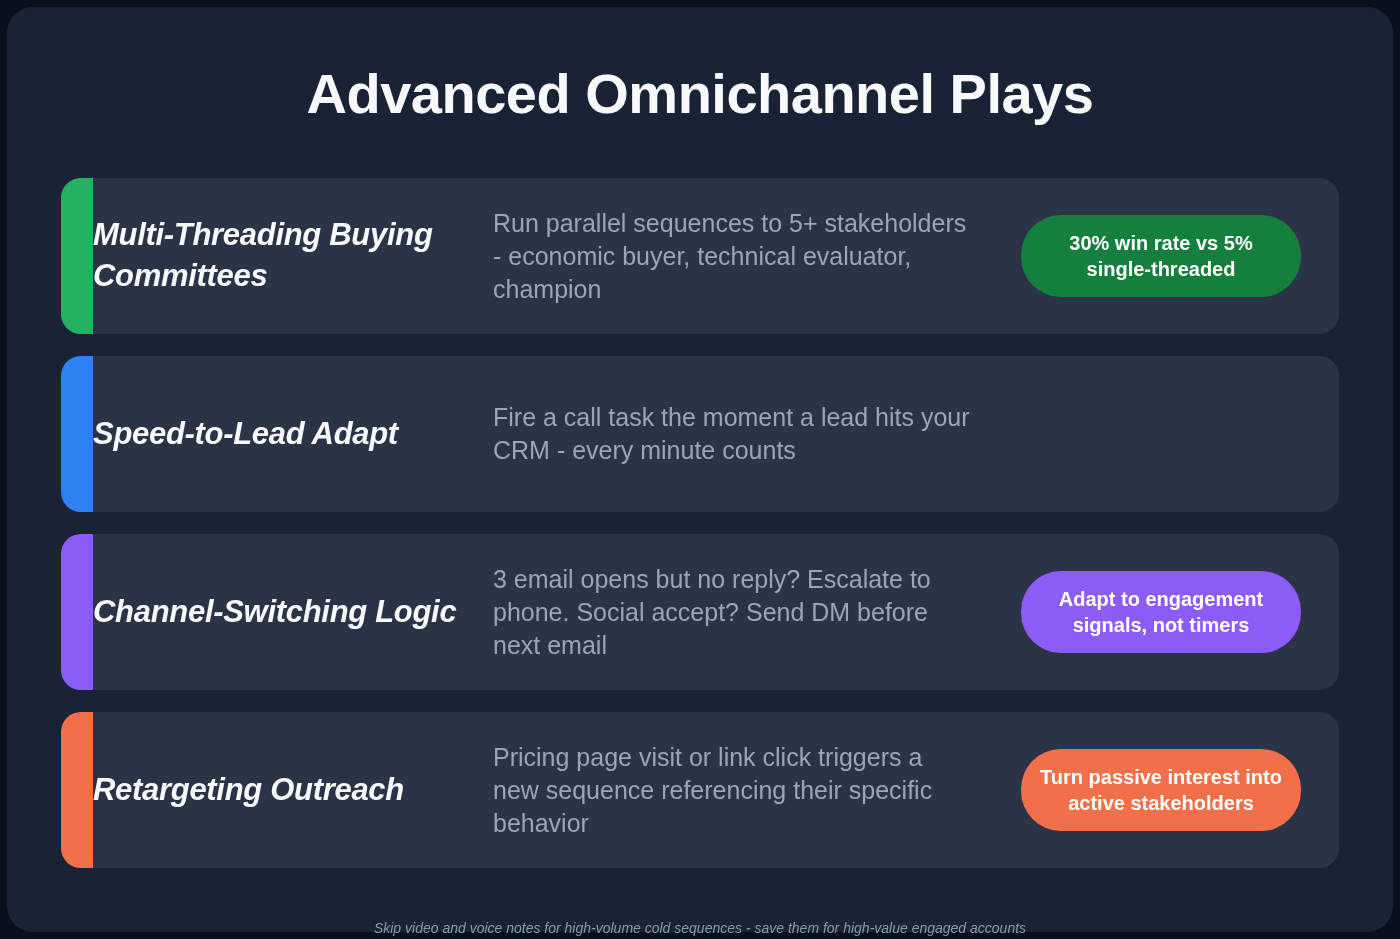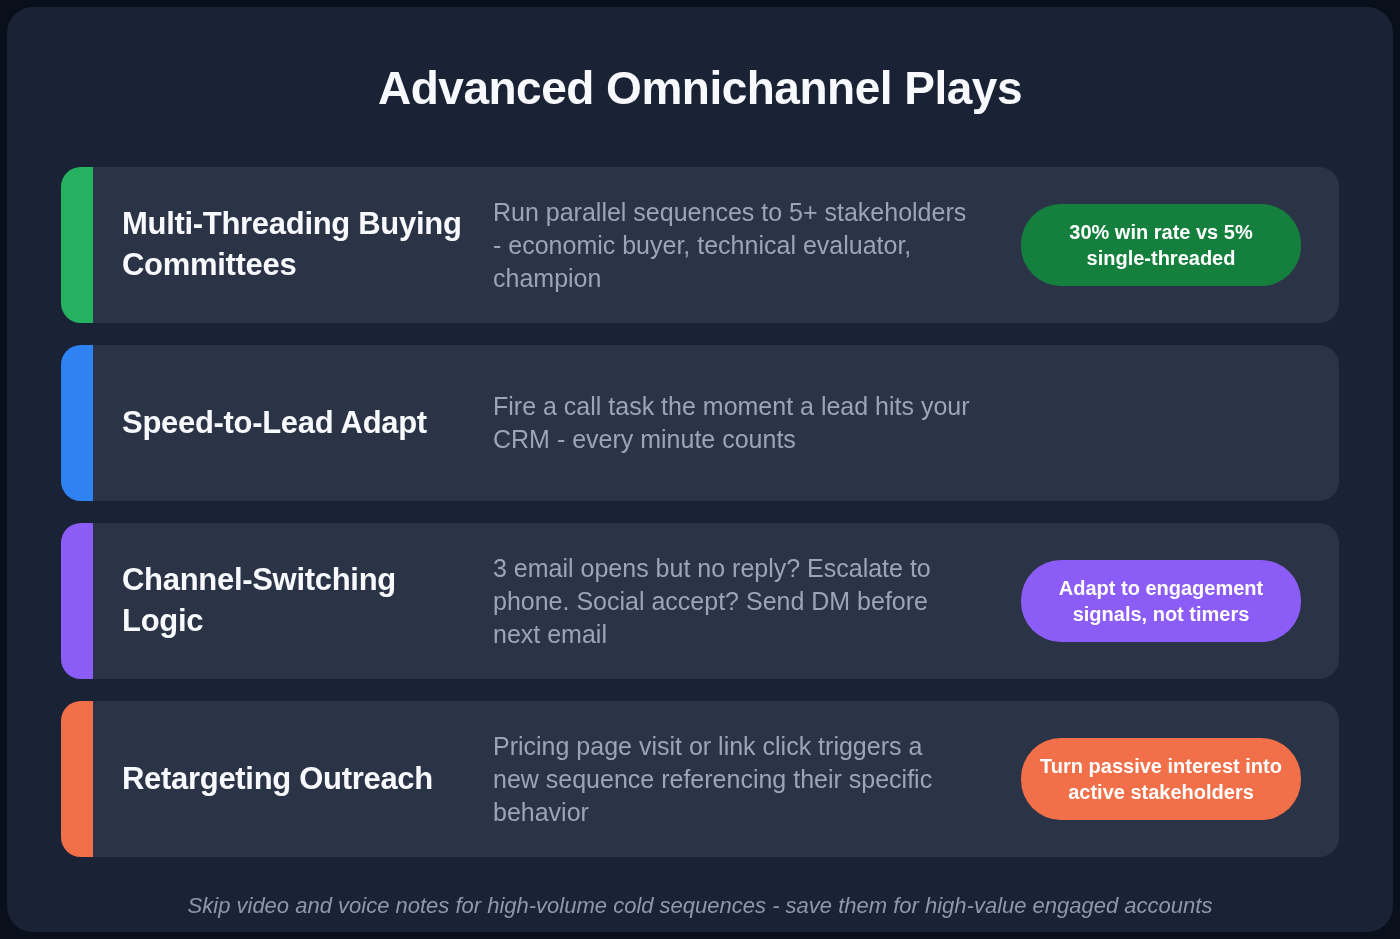"Advanced Omnichannel Plays" .page-title { font-size: 46px -> 56px }
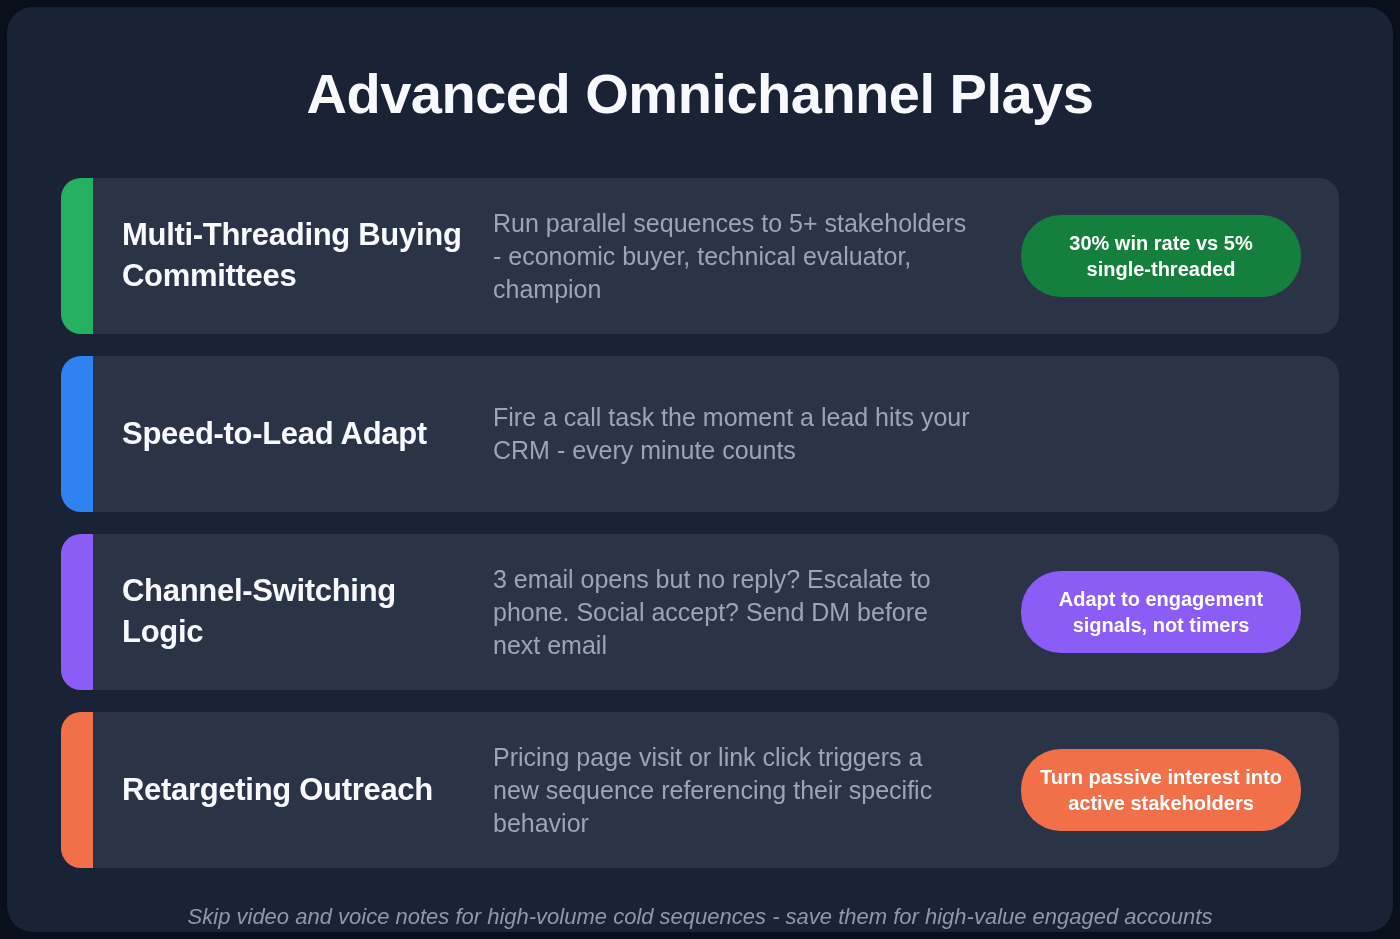"Multi-Threading Buying Committees" .row-title { font-style: none -> italic; padding-left: 29px -> none }
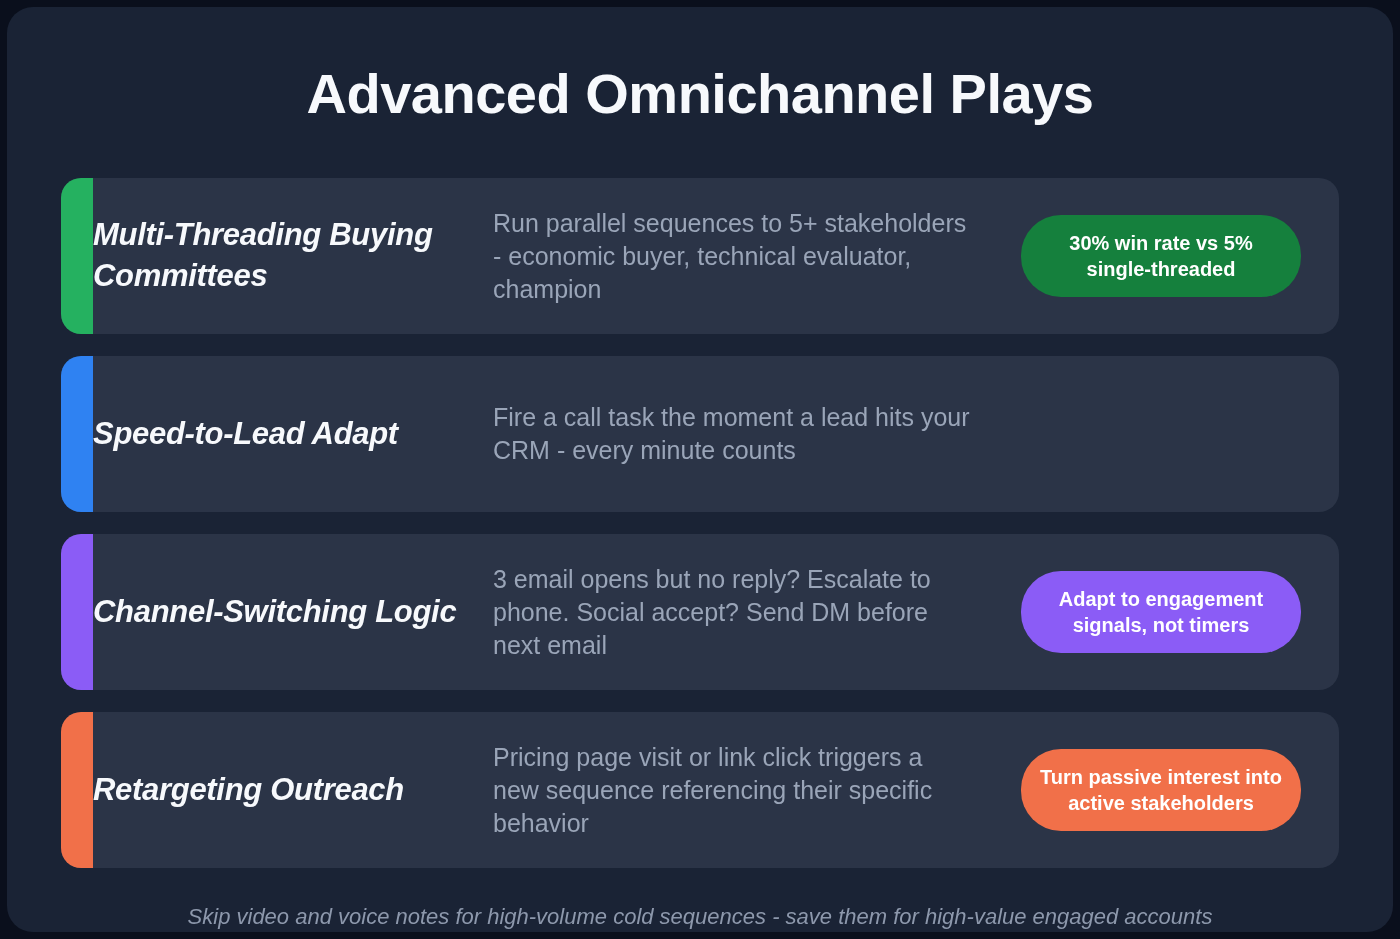"Skip video and voice notes" .footer-note { font-size: 22px -> 14px; margin-top: 36px -> 52px }
